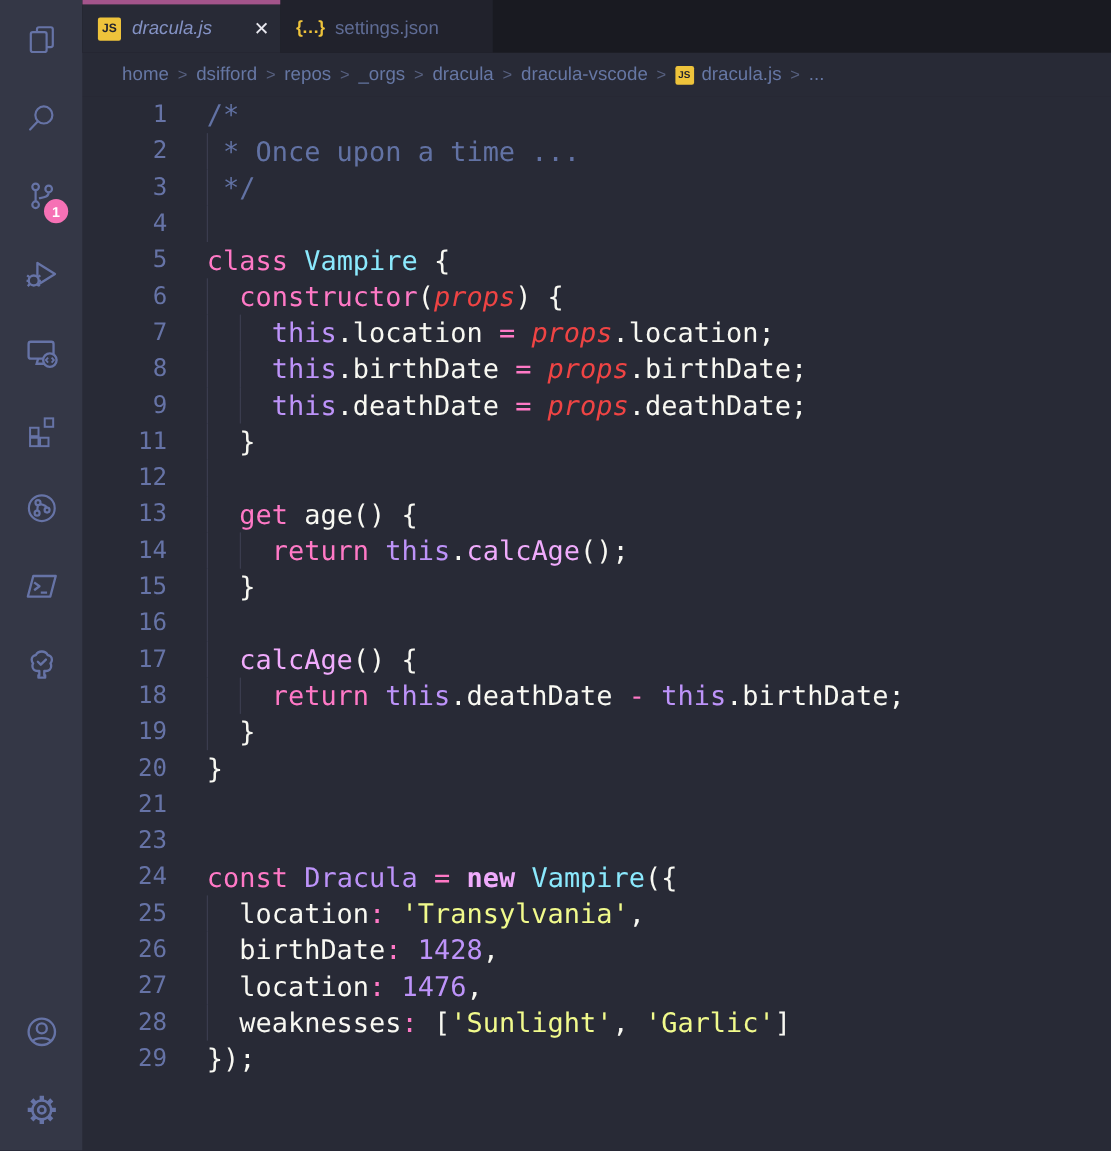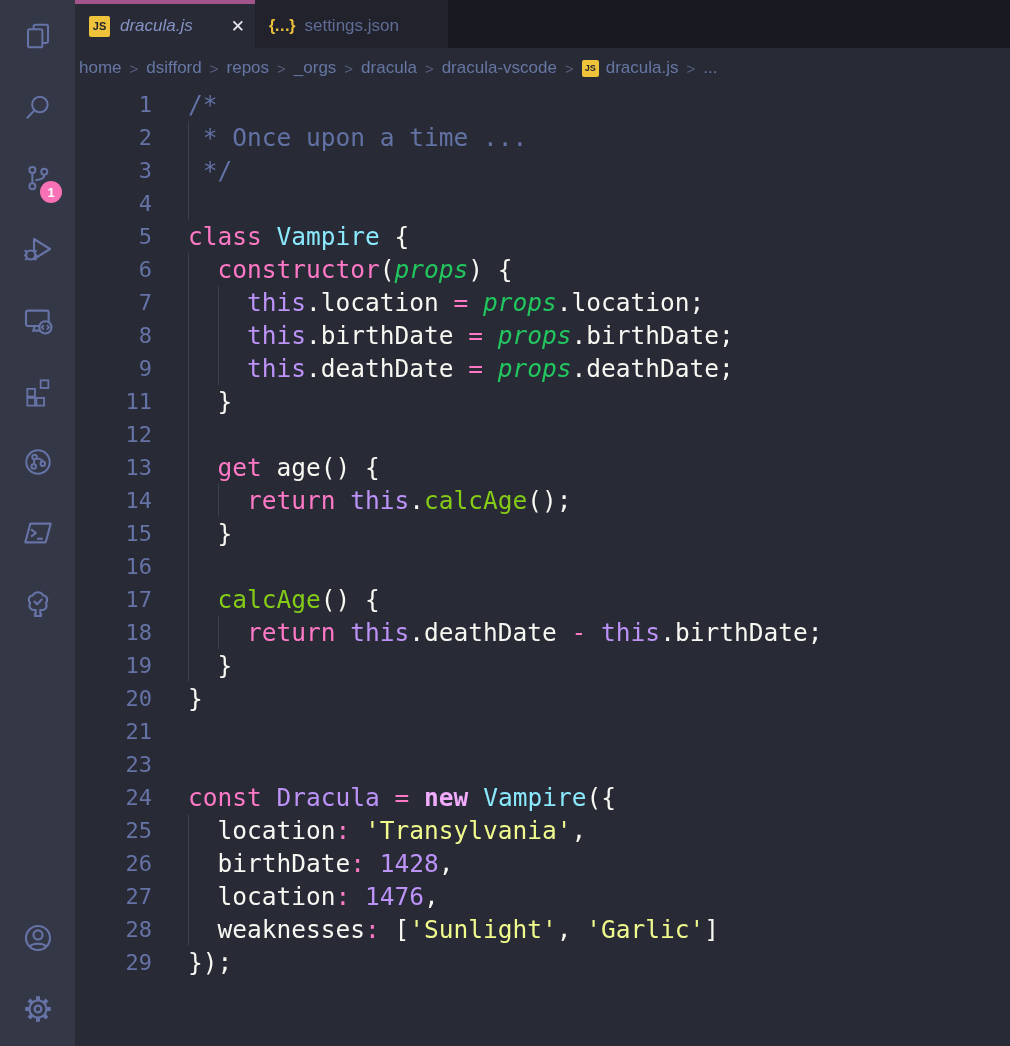"home" .breadcrumb { padding-left: 4px -> 36px }
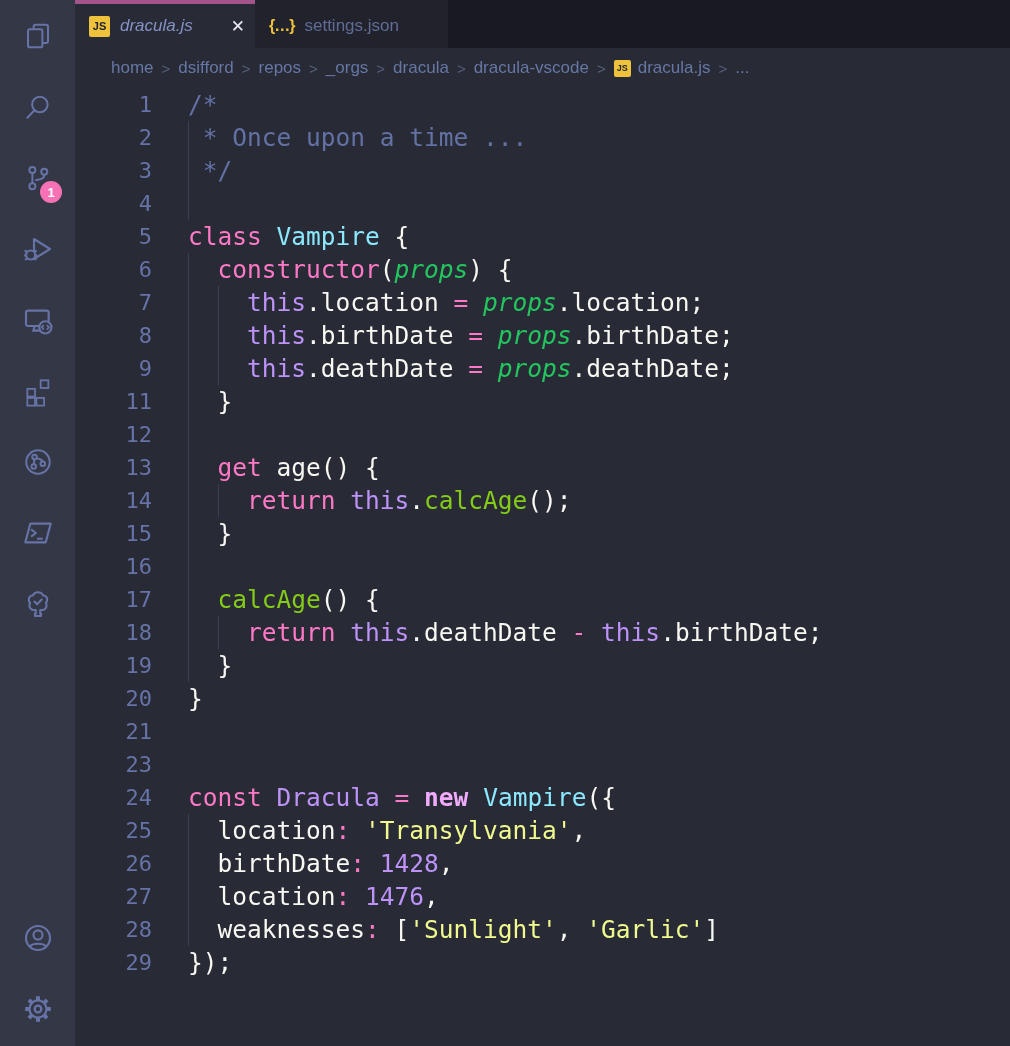"props" .tk-o { color: #22c55e -> #ef4444 }
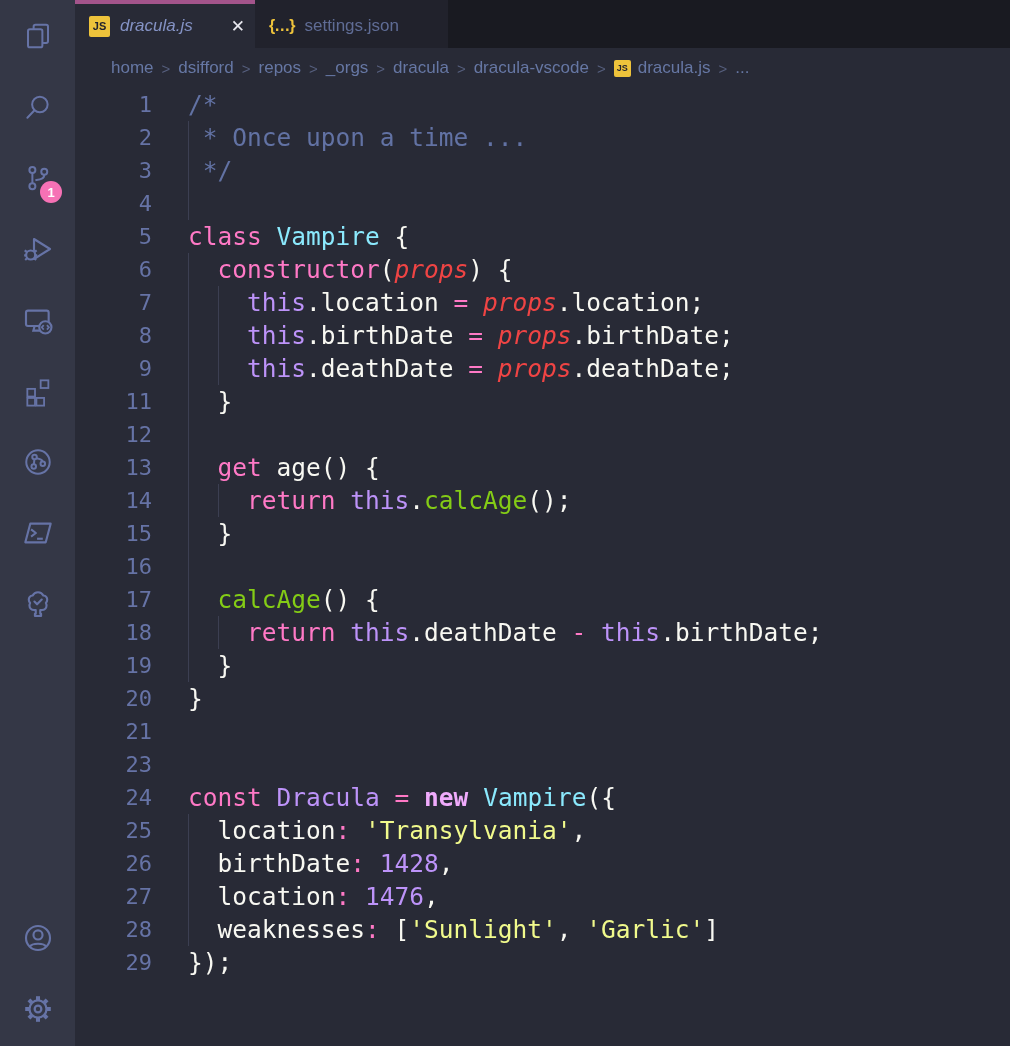"calcAge" .tk-g { color: #84cc16 -> #f0abfc }
